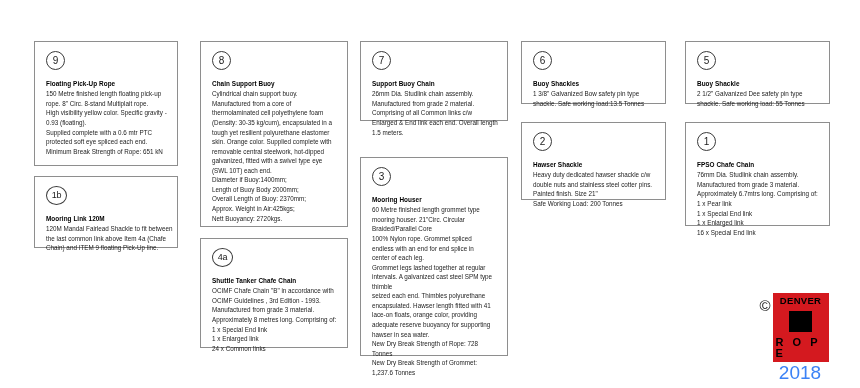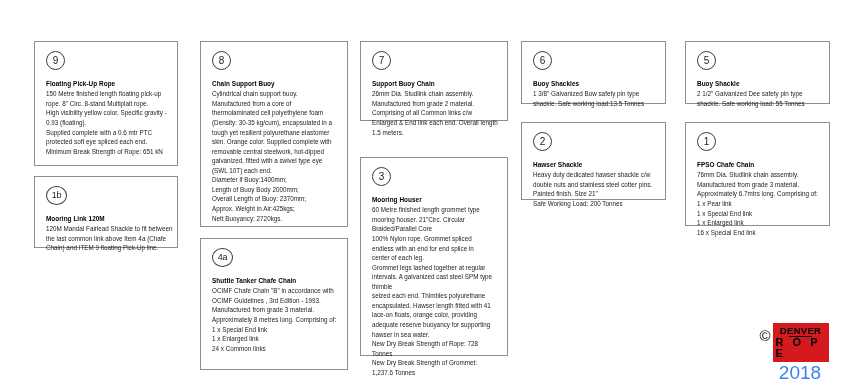"4a" div.spec-box { height: 132px -> 110px }
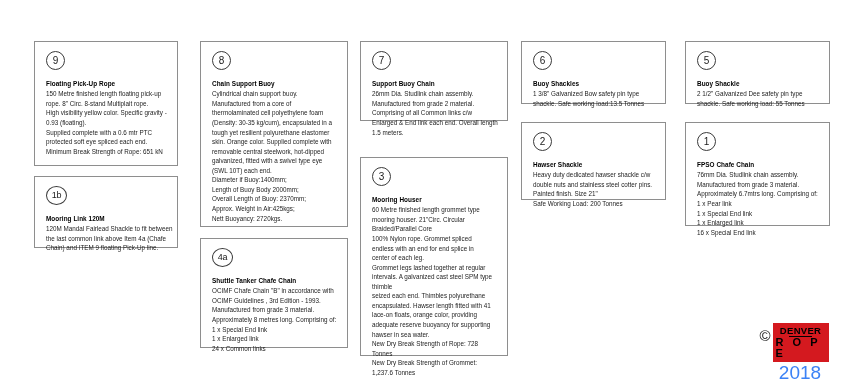"DENVER" #logo-mark { height: 39px -> 69px }
